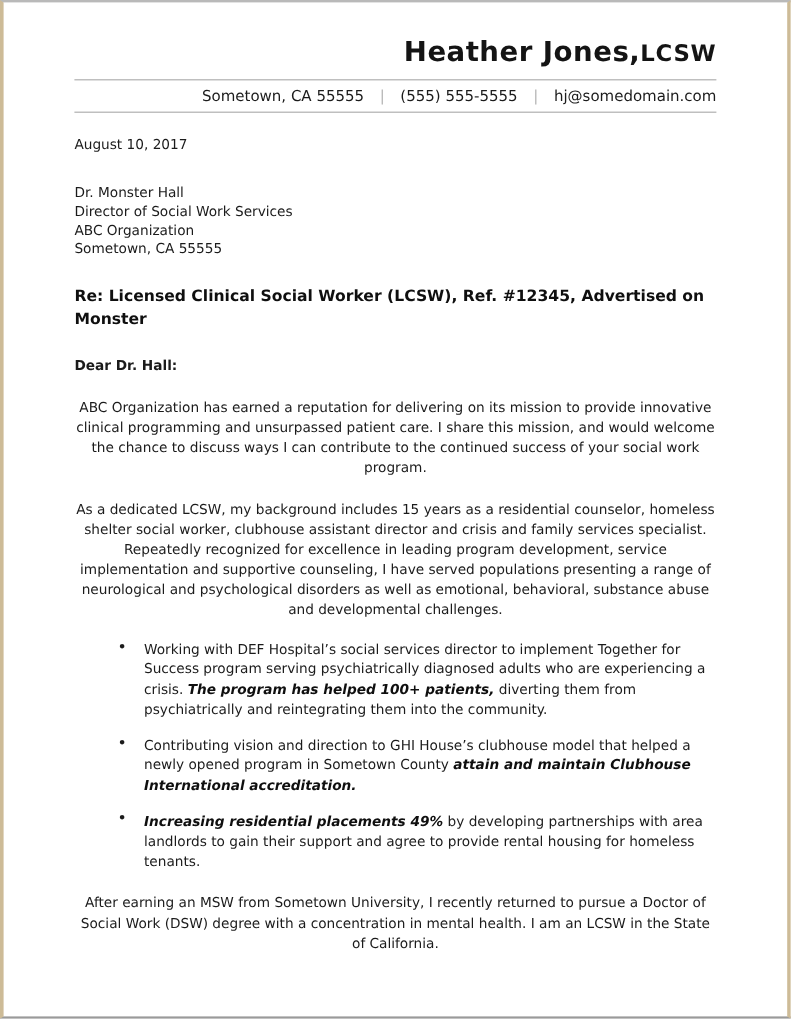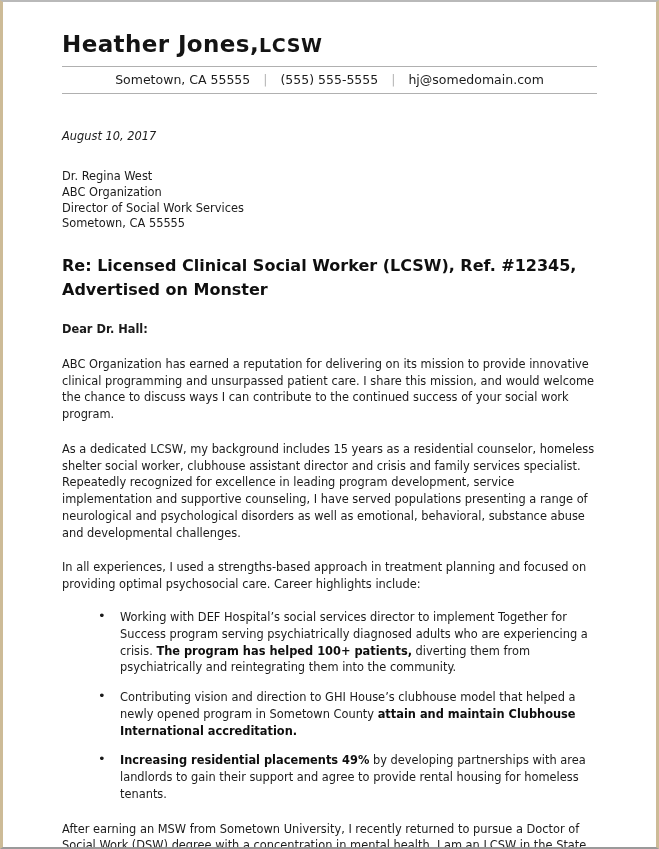"Heather Jones,LCSW" .name-line { text-align: left -> right }
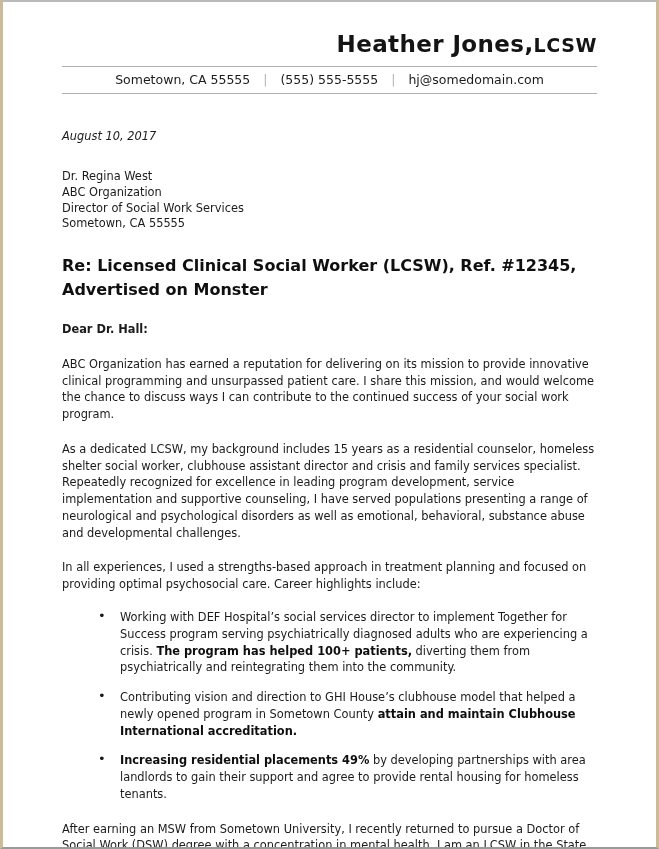"Sometown, CA 55555 | (555)" .contact-bar { text-align: center -> right }
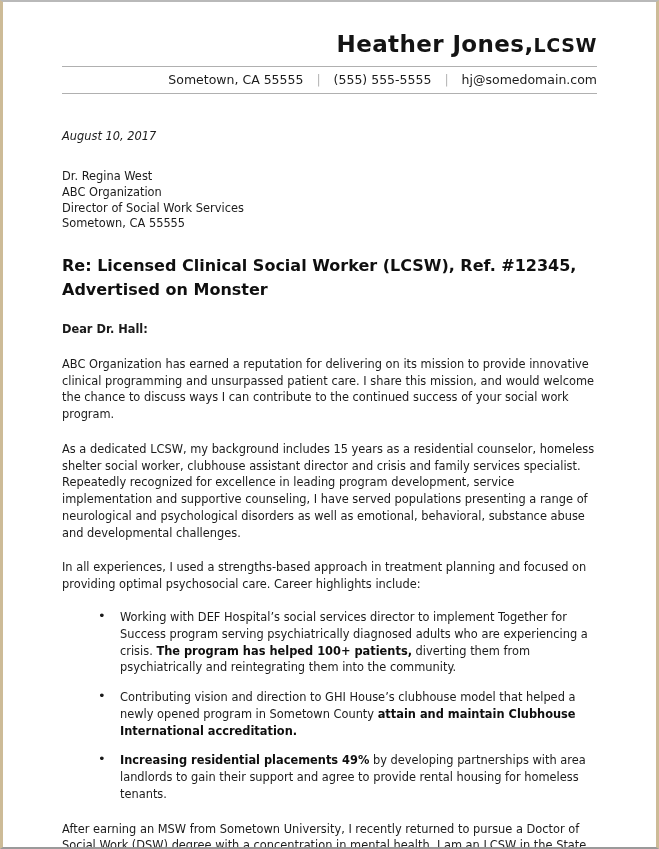"August 10, 2017" .date { font-style: italic -> none; margin-top: 34px -> 18px }
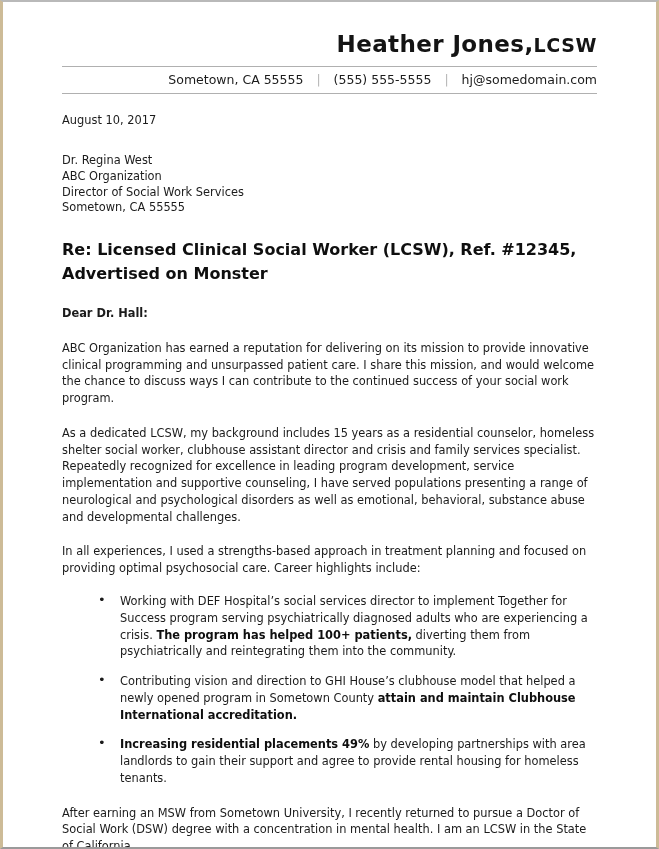"Dr. Regina West" div { text: Regina West -> Monster Hall }
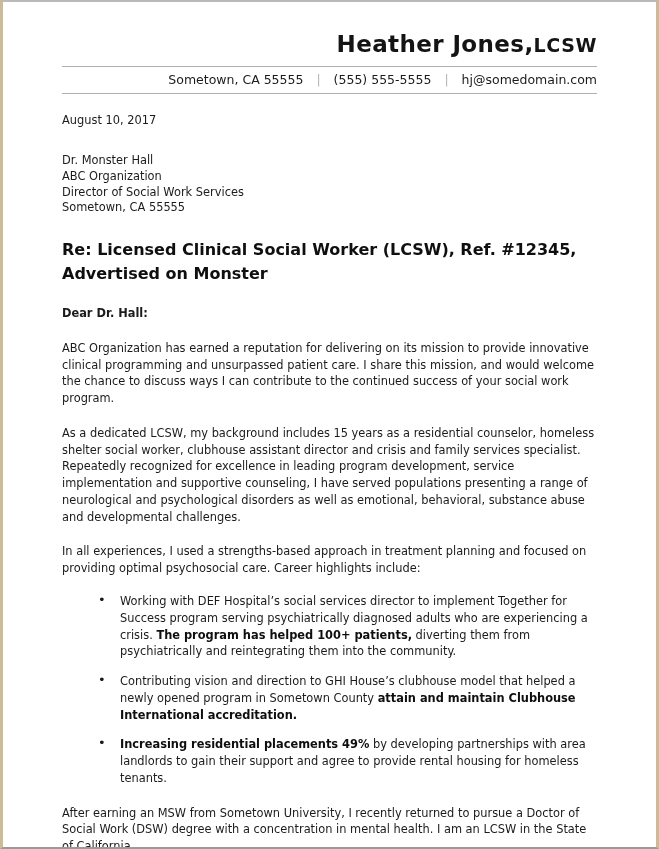"ABC Organization" div { order: before "Director of Social Work Services" -> after "Director of Social Work Services" }
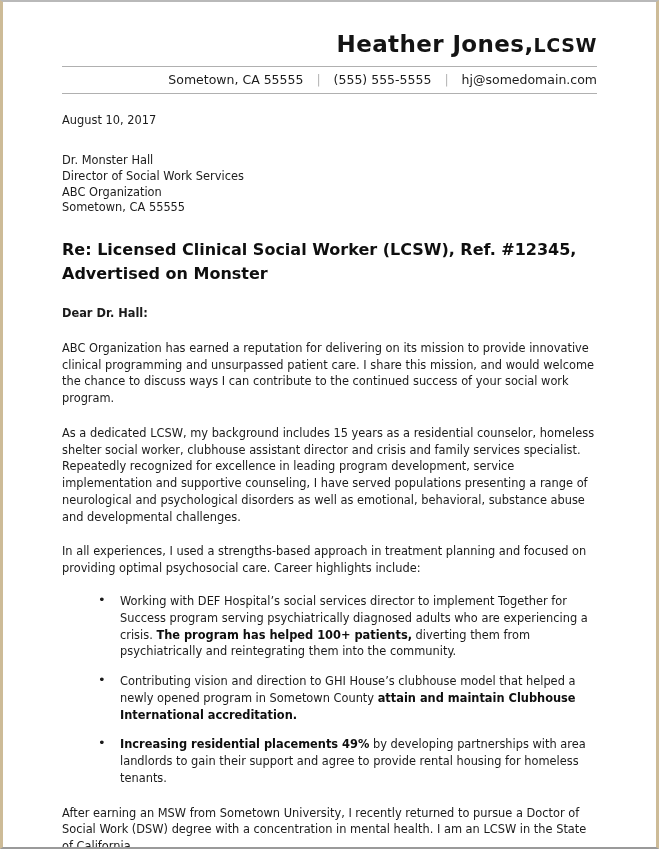"Re: Licensed Clinical Social Worker" .subject { font-size: 16px -> 13px }
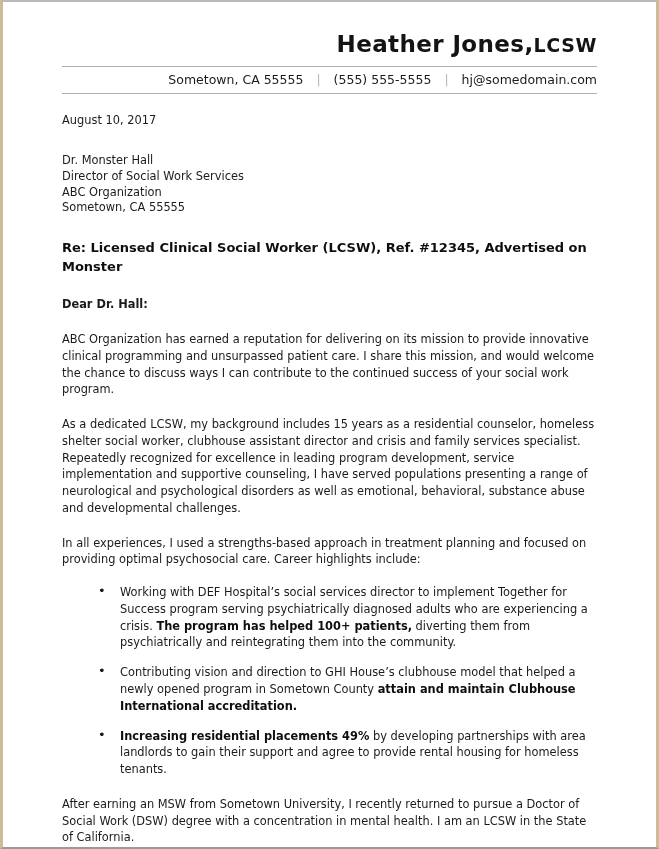"ABC Organization has earned a" .para { text-align: left -> center }
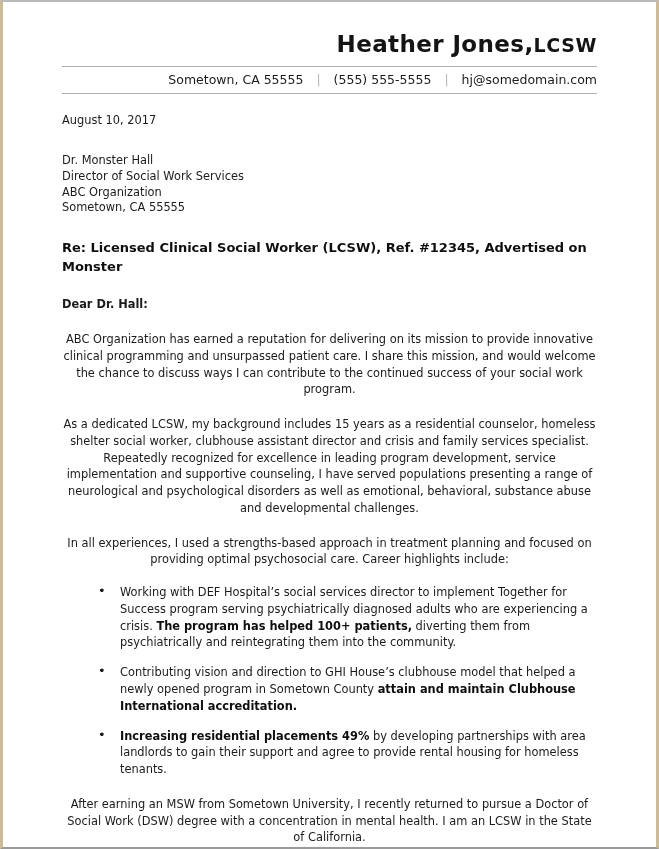"In all experiences, I used" div.para { html: <div>In all experiences, I used a strengths-based approach in treatment planning and focused on providing optimal psychosocial care. Career highlights include:</div> -> none }
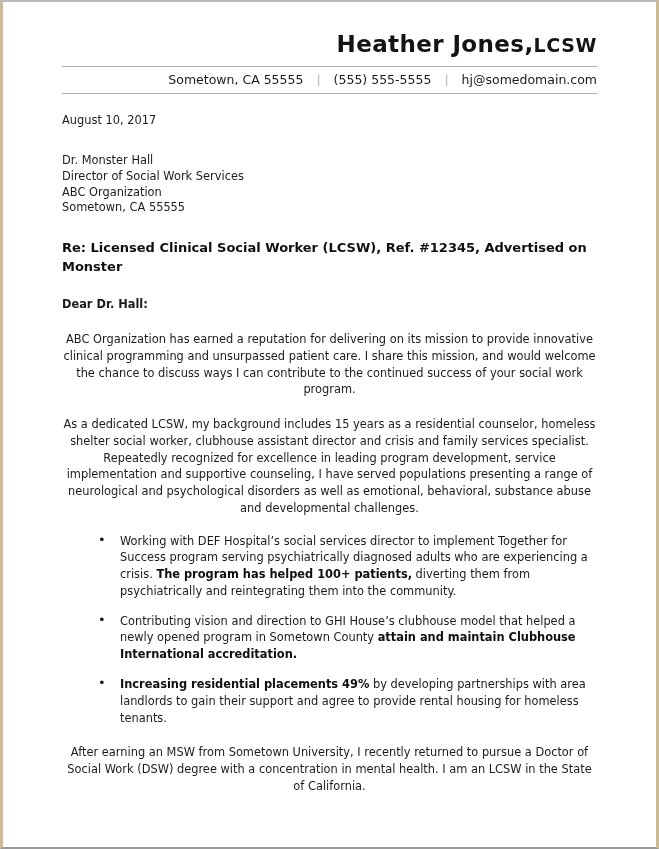"The program has helped 100+" b, strong { font-style: none -> italic }
